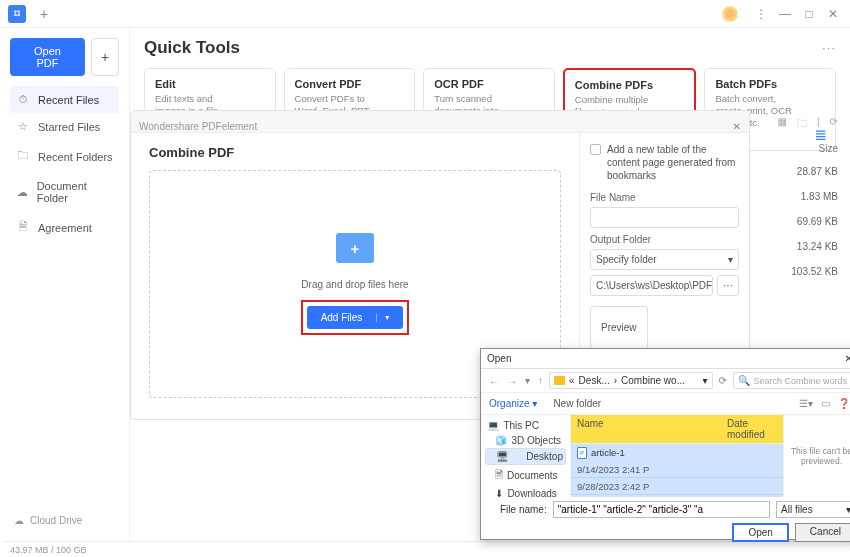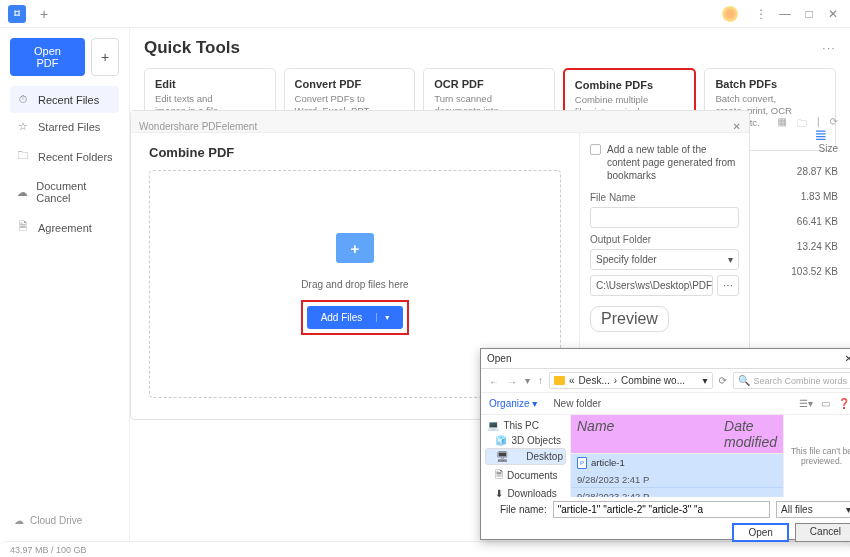"Document Cancel" span { text: Cancel -> Folder }
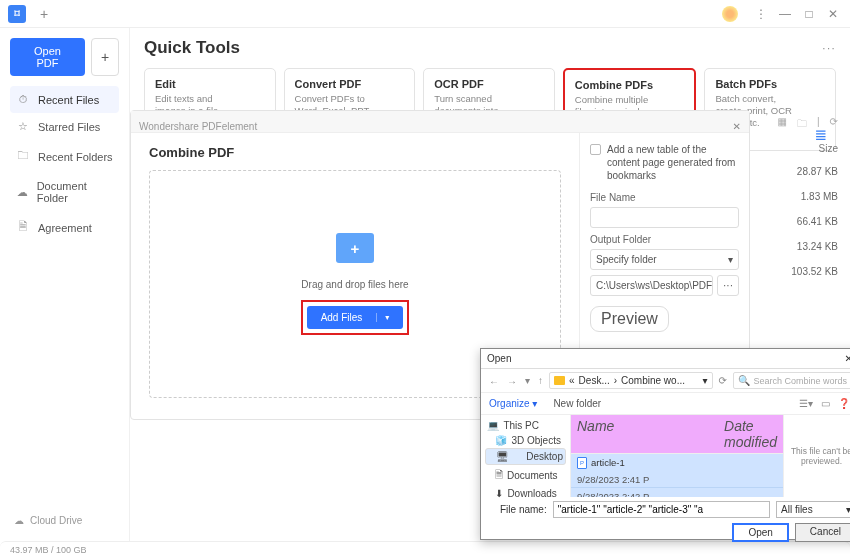"66.41 KB" div.meta-val { text: 66.41 -> 69.69 }
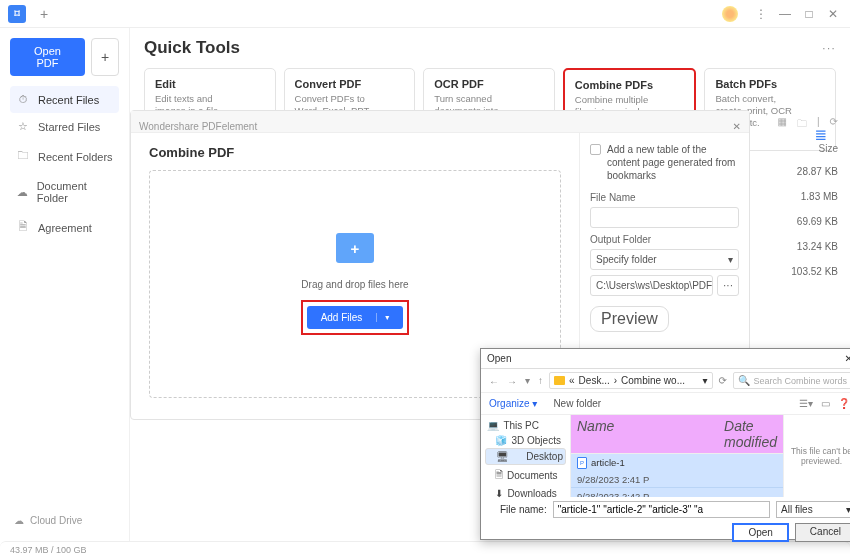"Preview" .prev-btn { border-radius: 9px -> 3px; font-size: 16px -> 10px; padding: 3px 10px -> 15px 10px }
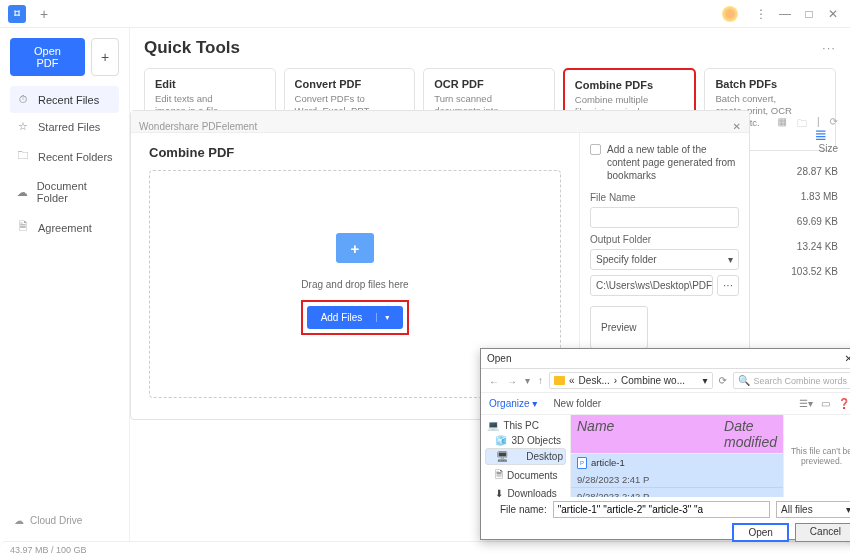"Name" .fd-list-head { background: #f0abfc -> #fde047; font-size: 14px -> 10px; font-style: italic -> none }
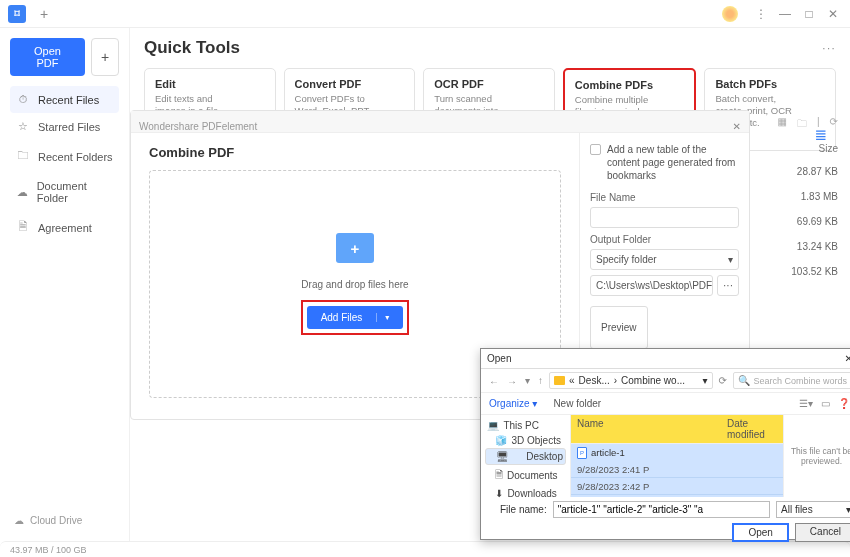"9/28/2023 2:41 P" div.c2 { text: 9/28/2023 -> 9/14/2023 }
